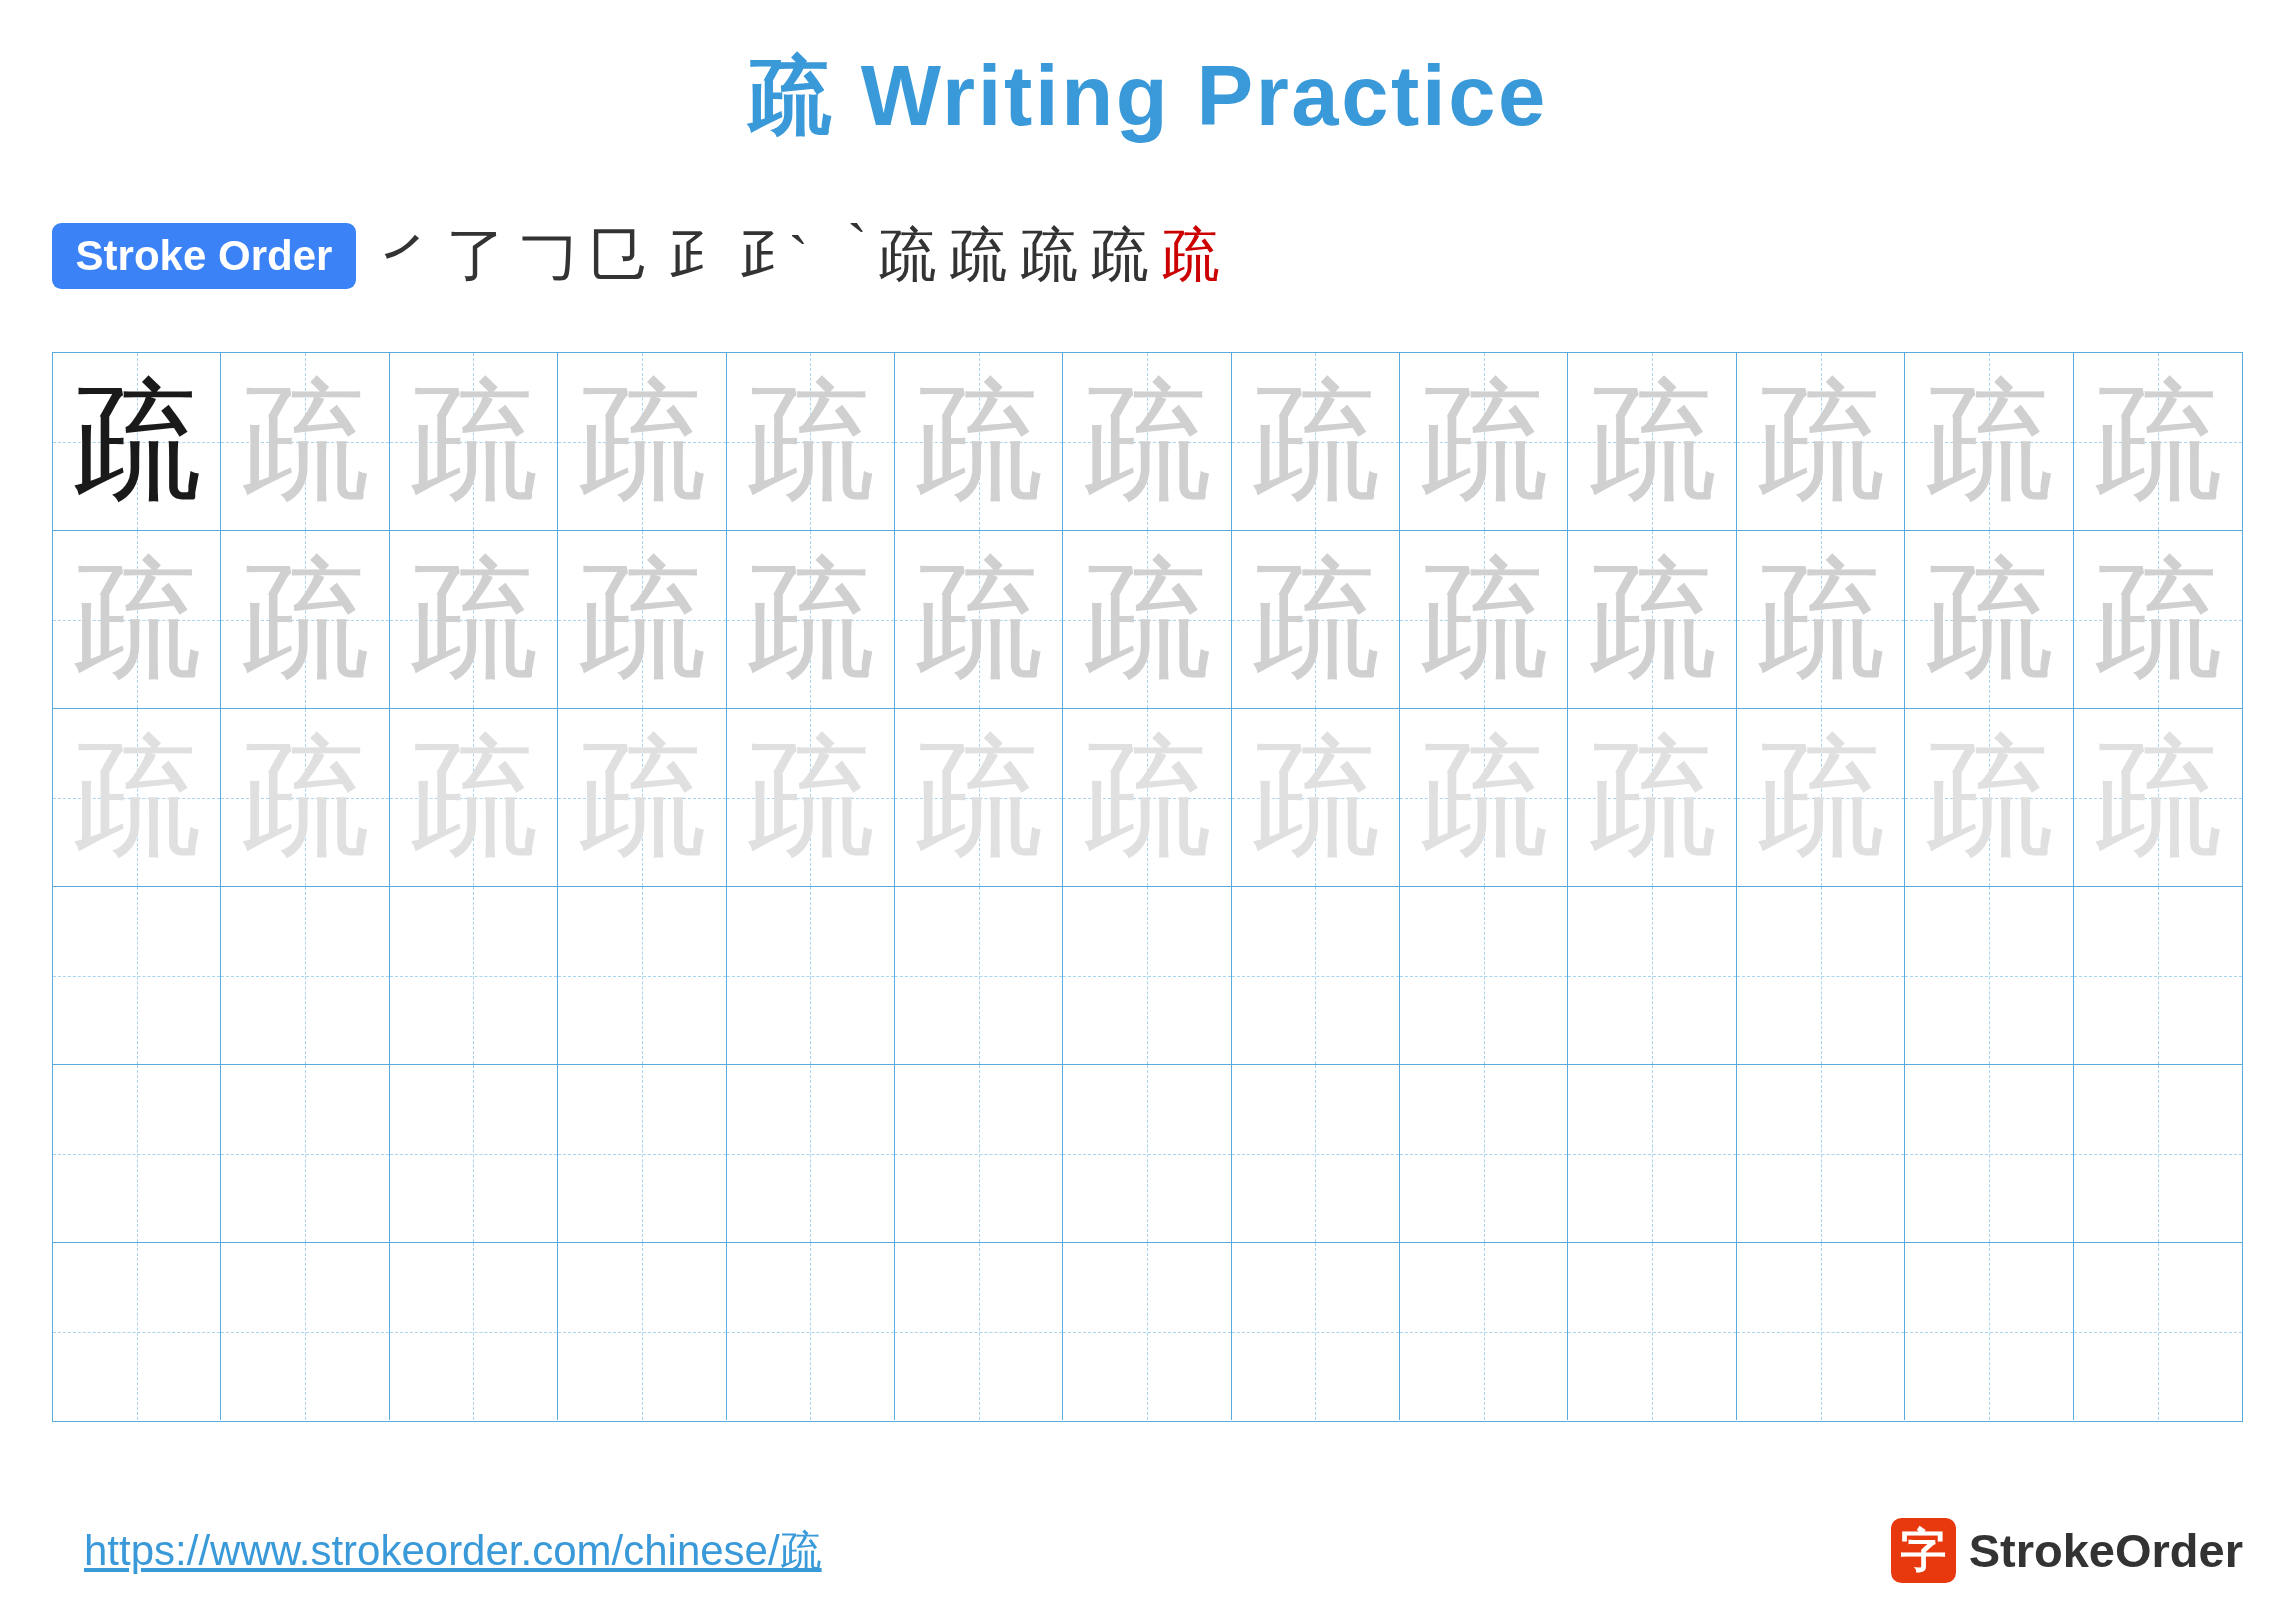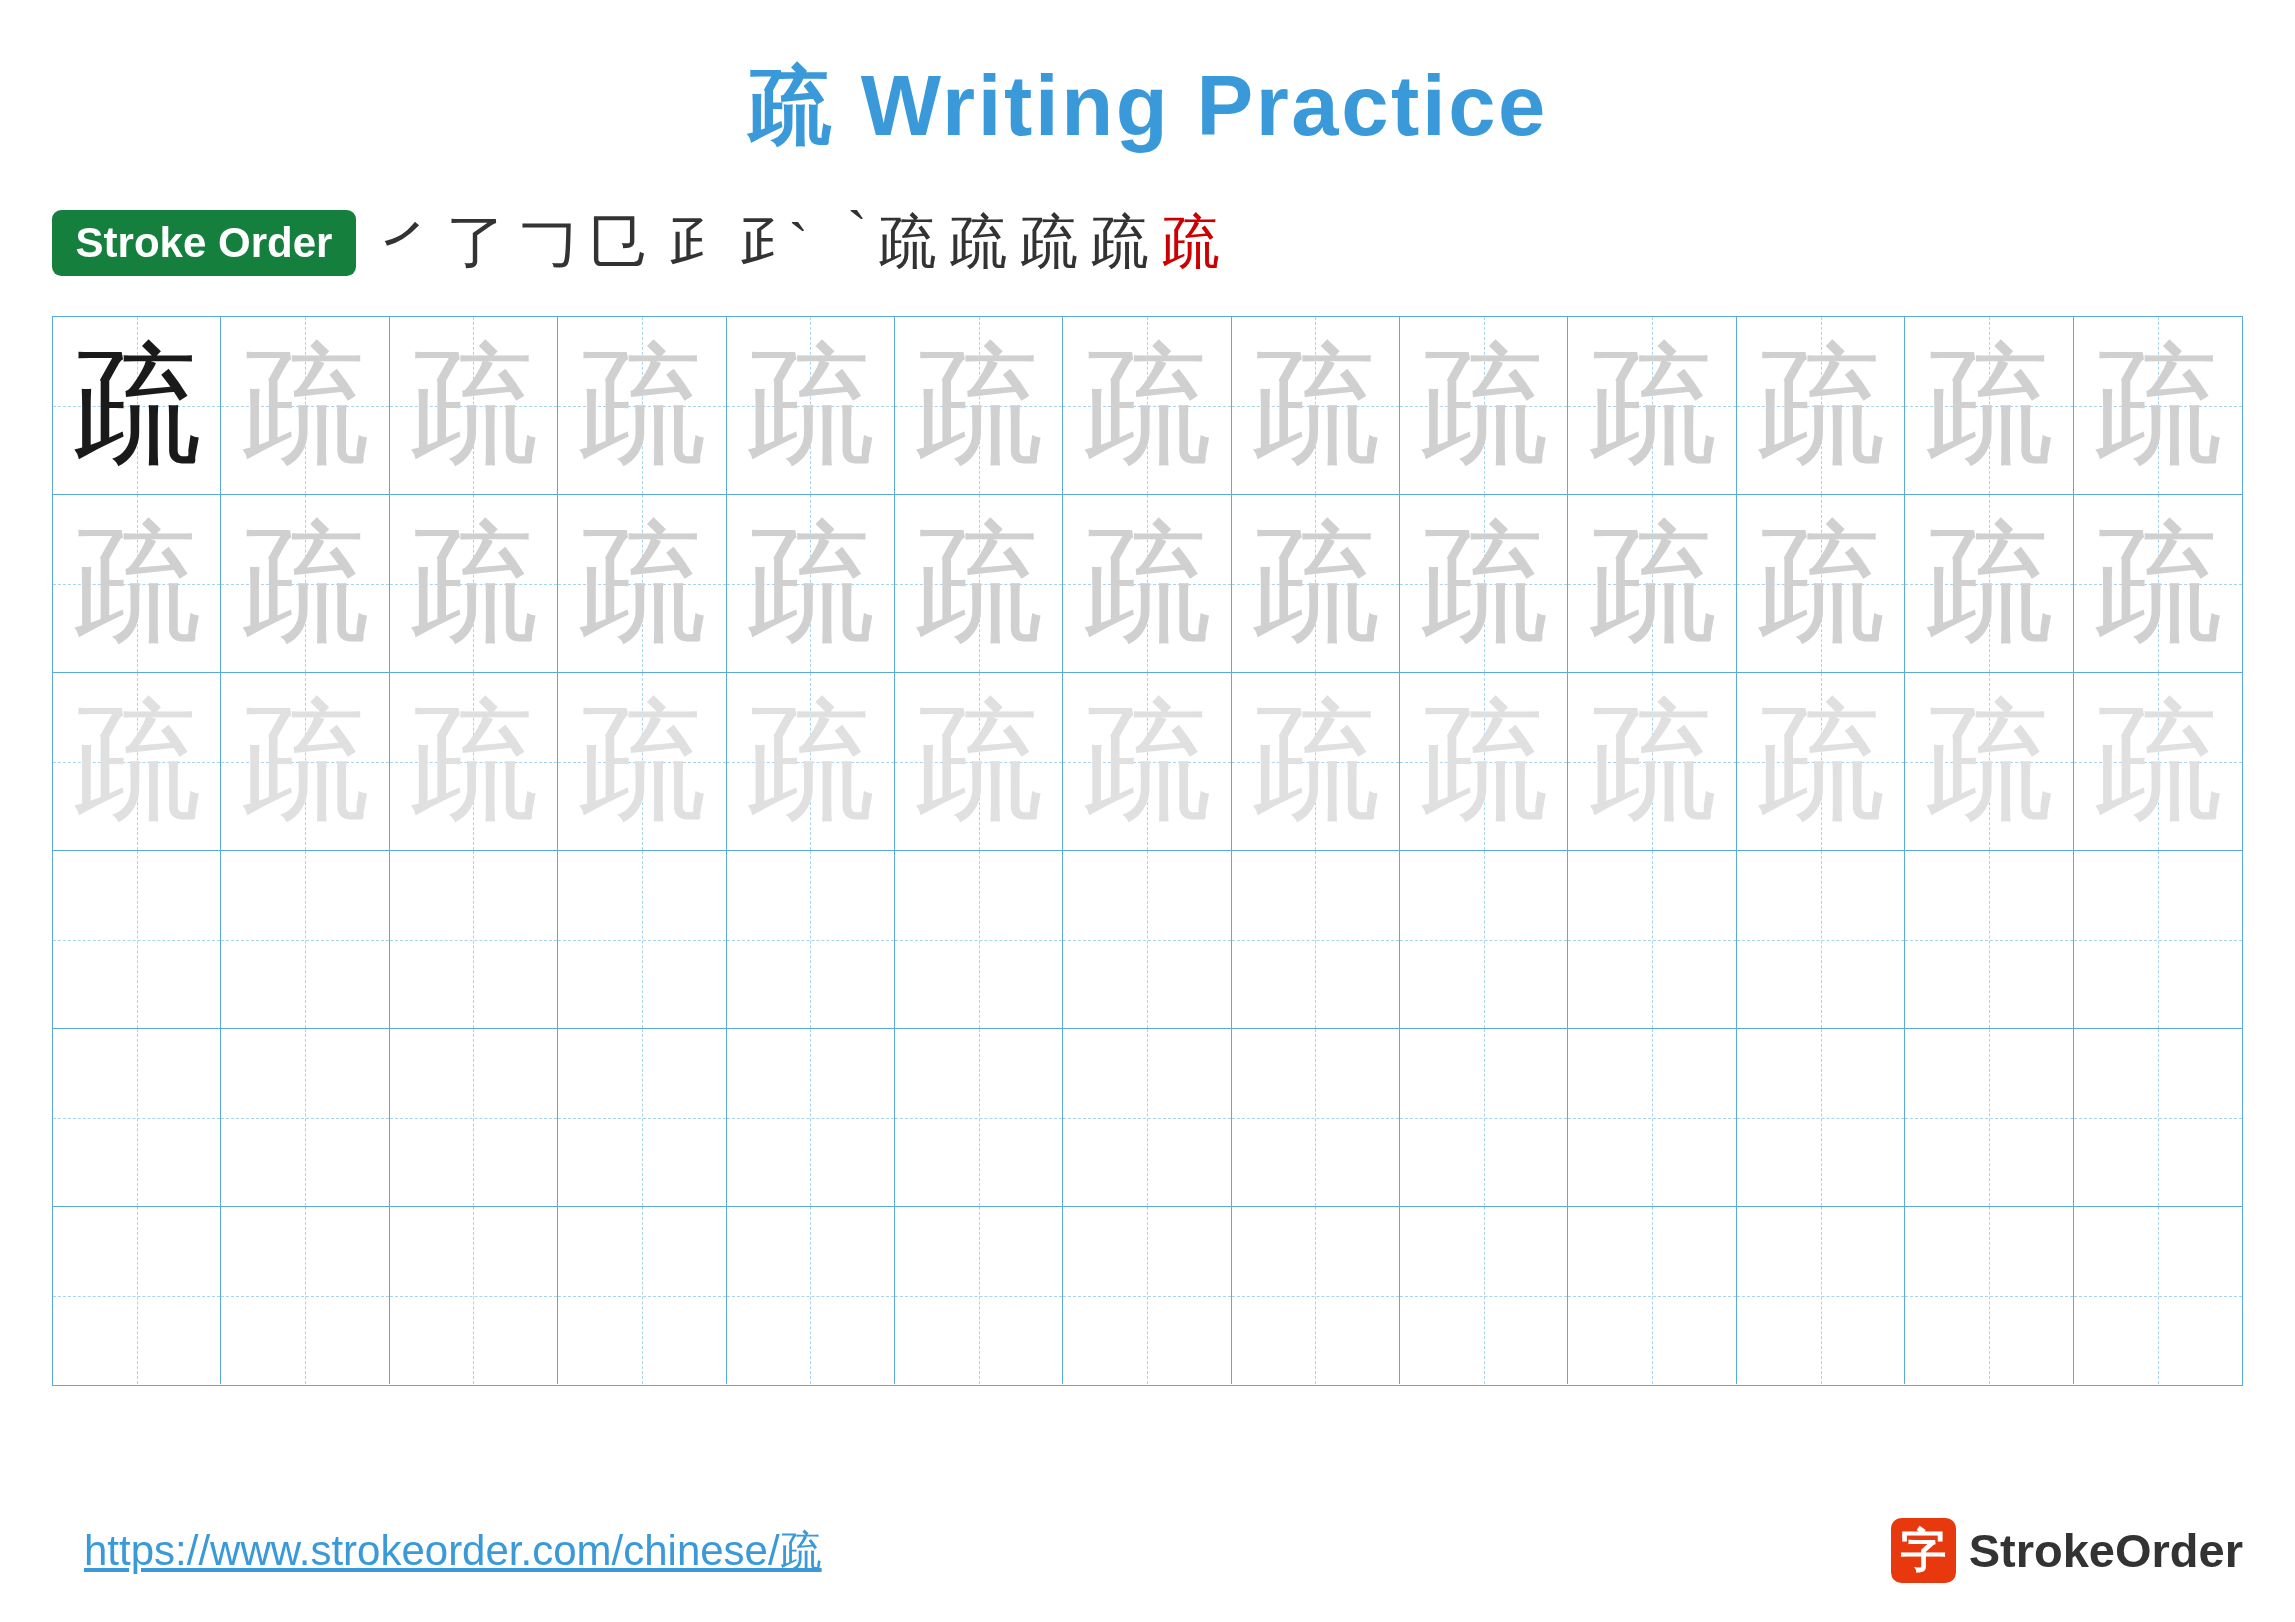"疏 Writing Practice" .page-container { gap: none -> 23px; padding: 36px 52px -> 26px 52px }
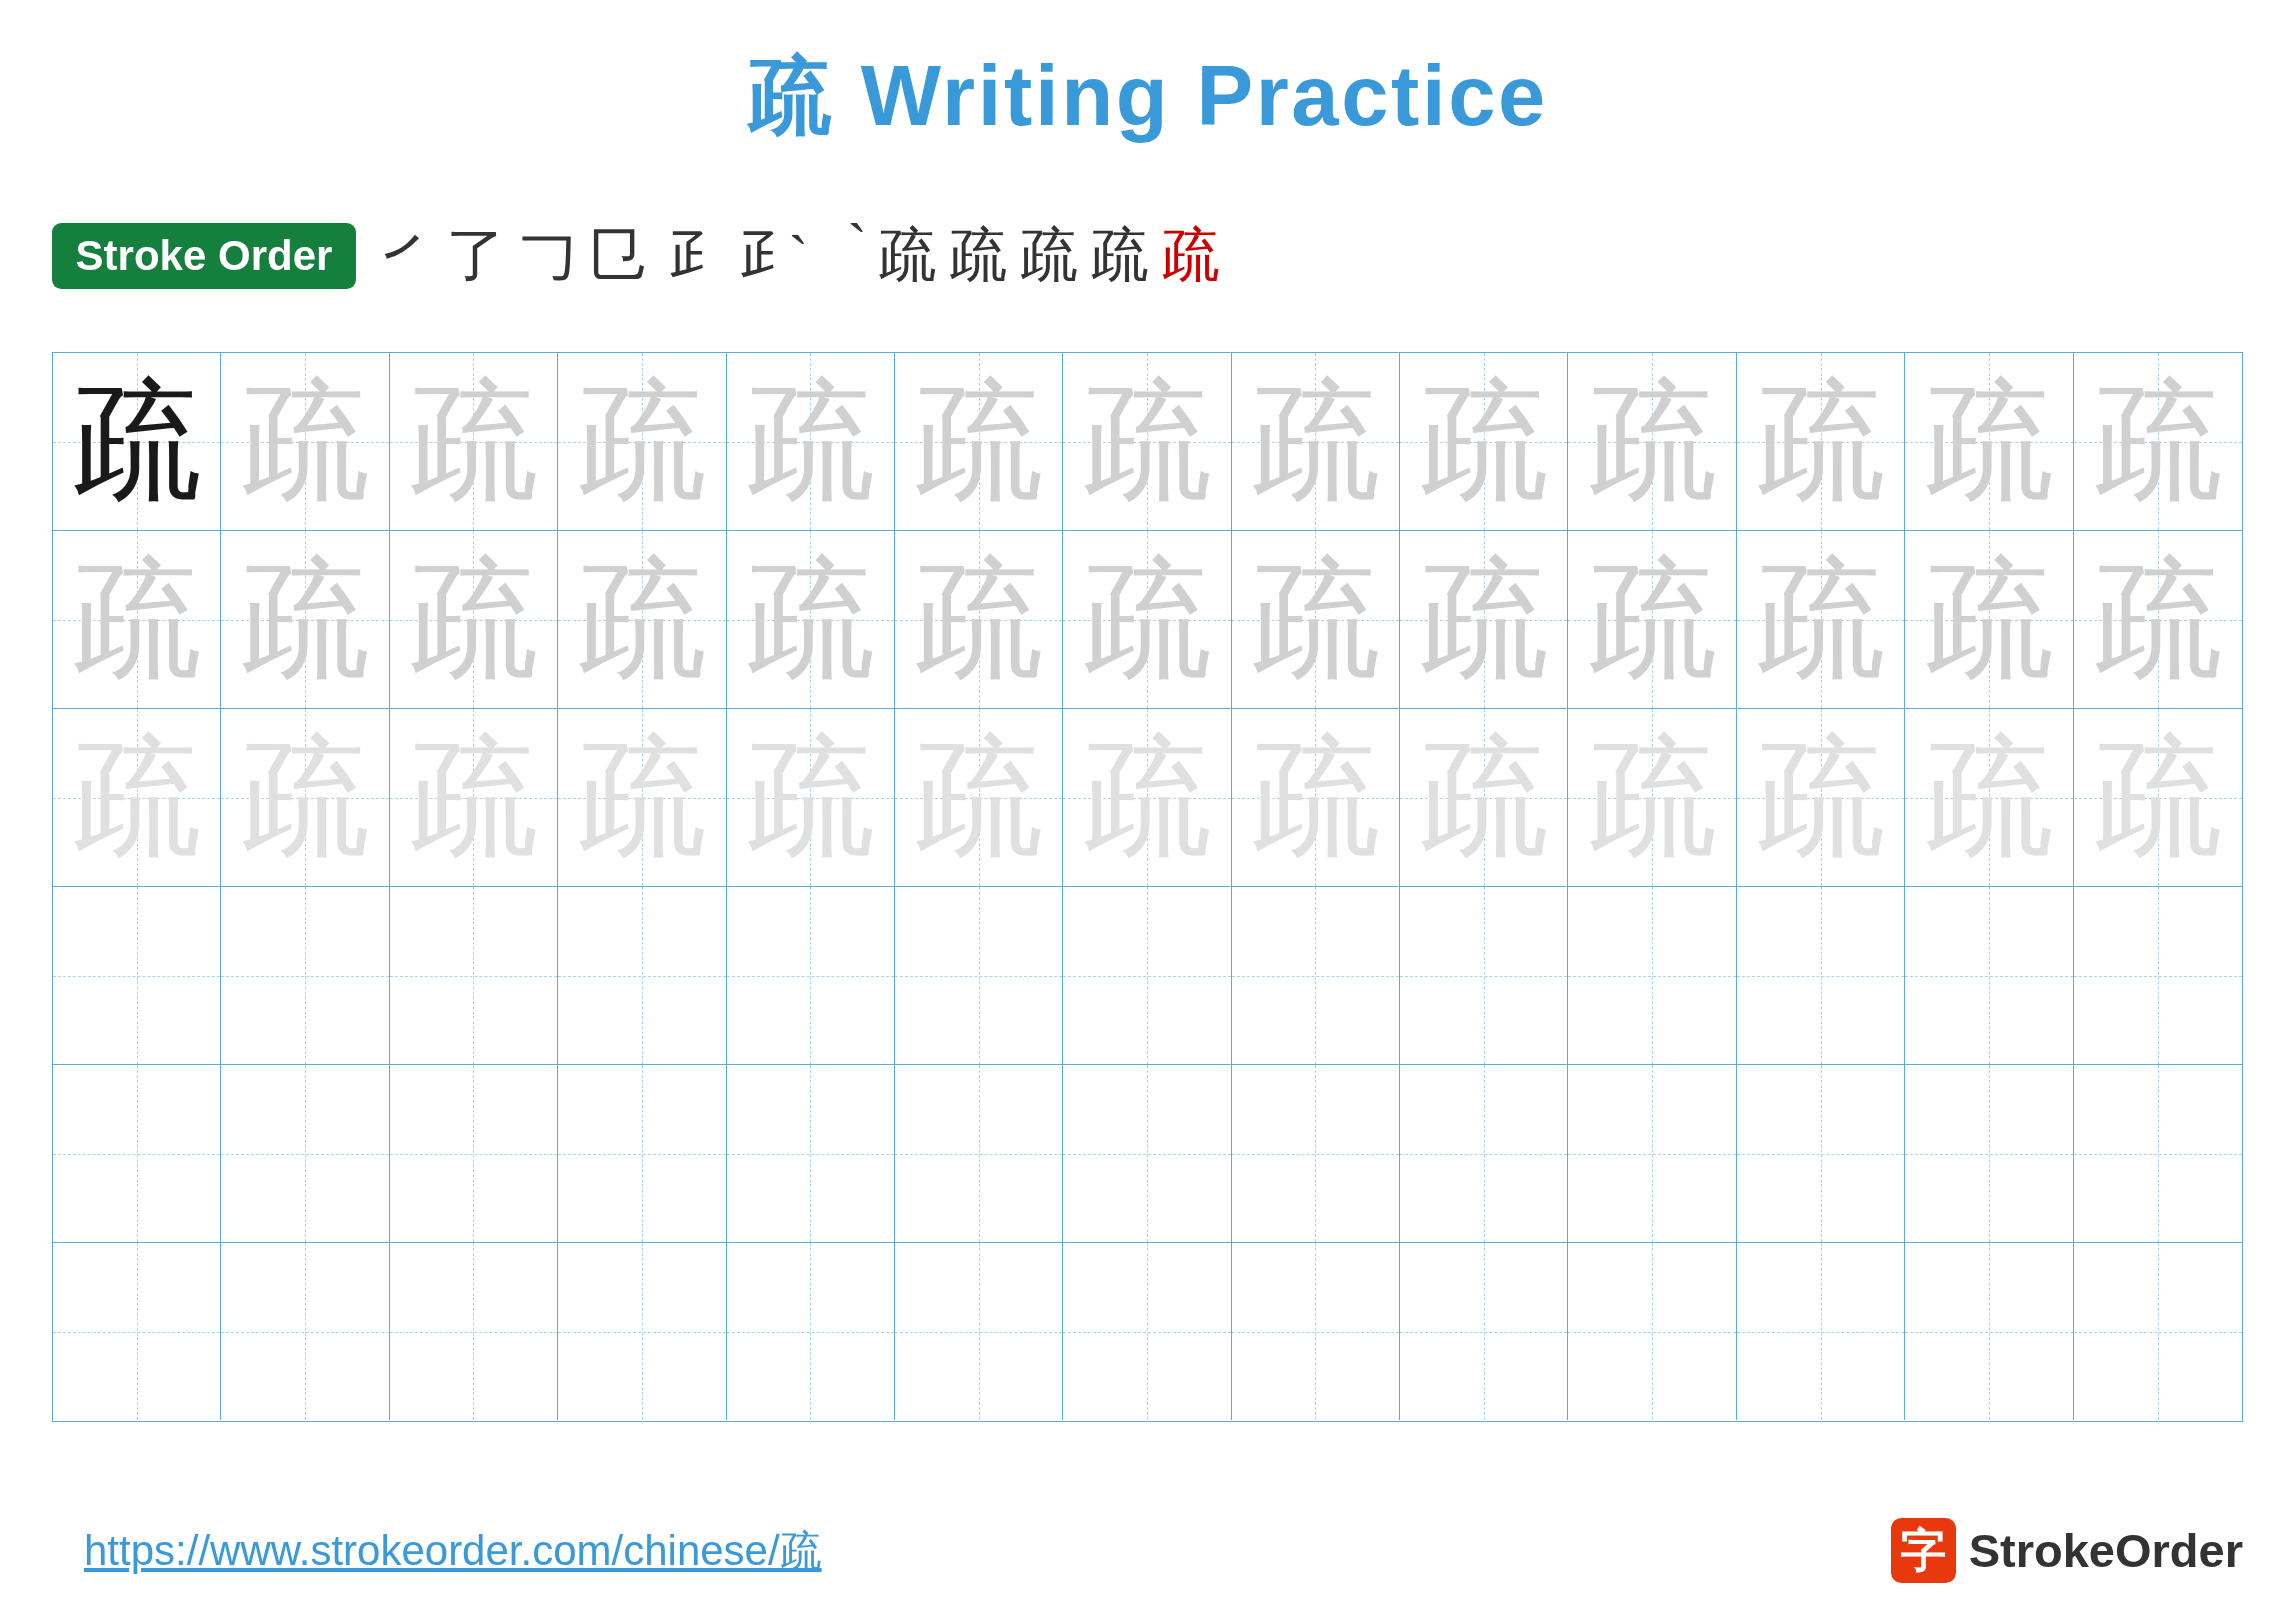"Stroke Order" .stroke-order-badge { background: #15803d -> #3b82f6 }
